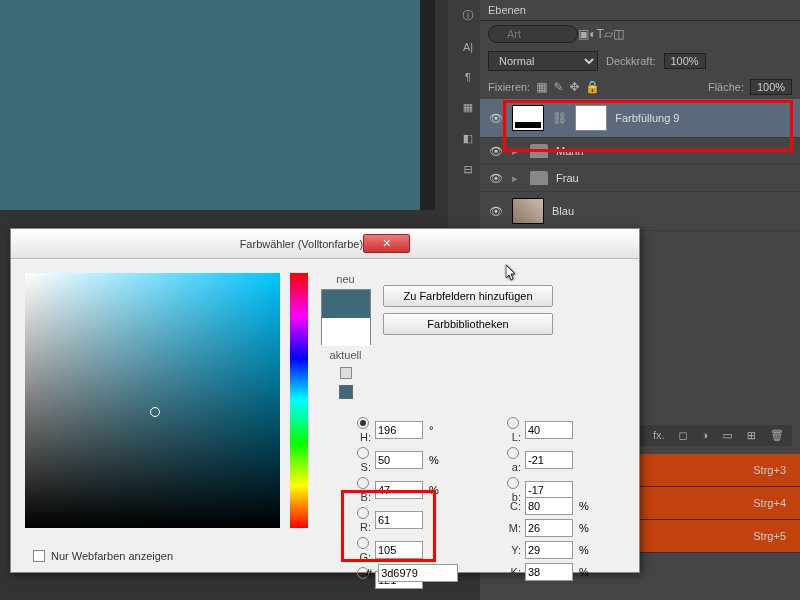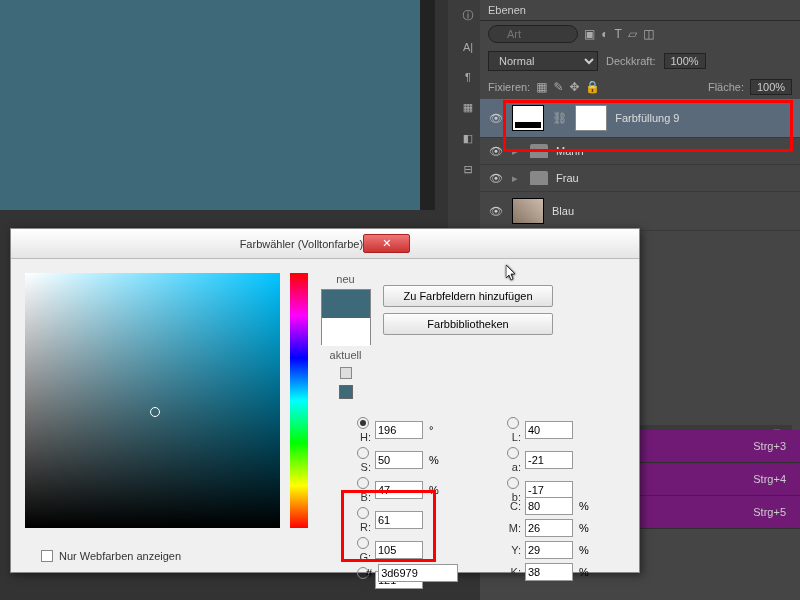"Art" .search-row { gap: 6px -> none }
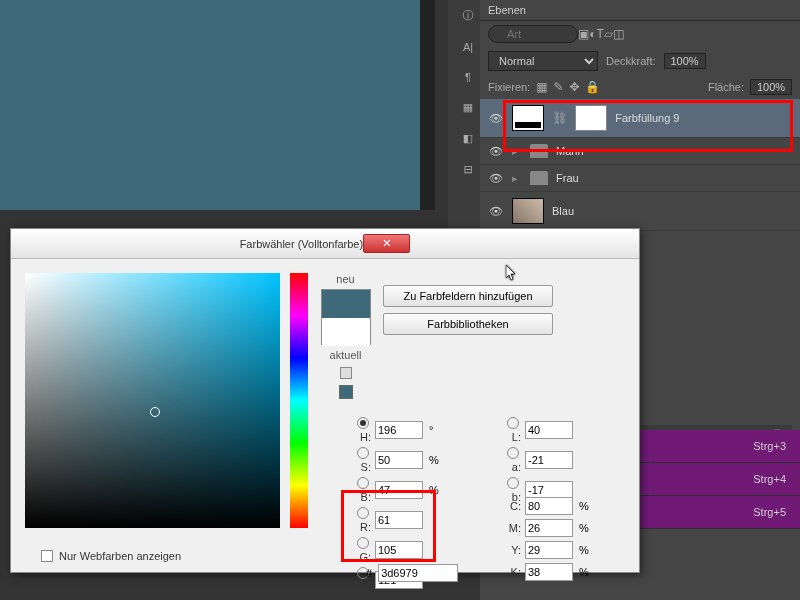"Strg+3" .shortcuts { background: #701a75 -> #c2410c; top: 430px -> 454px }
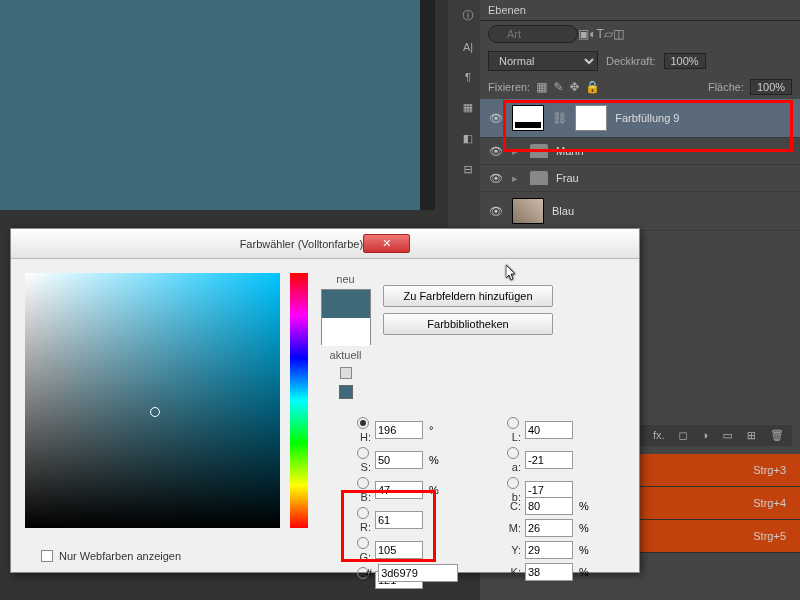"Nur Webfarben anzeigen" .webonly { left: 30px -> 22px }
